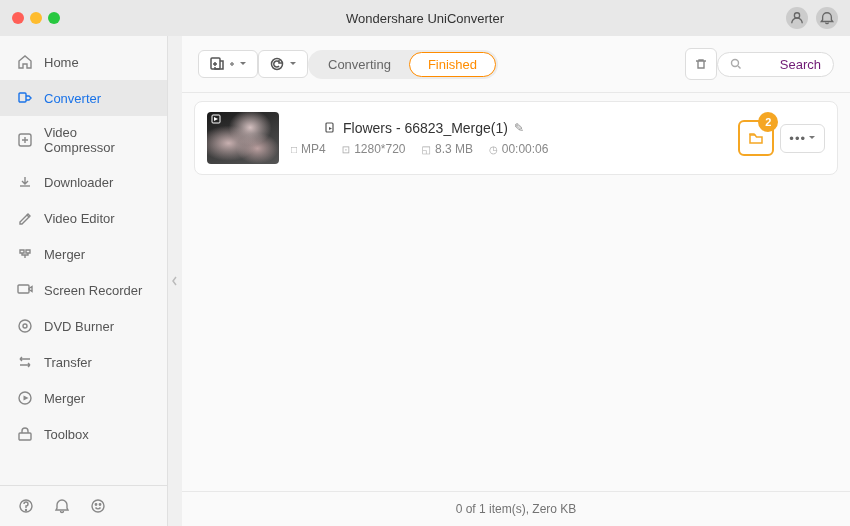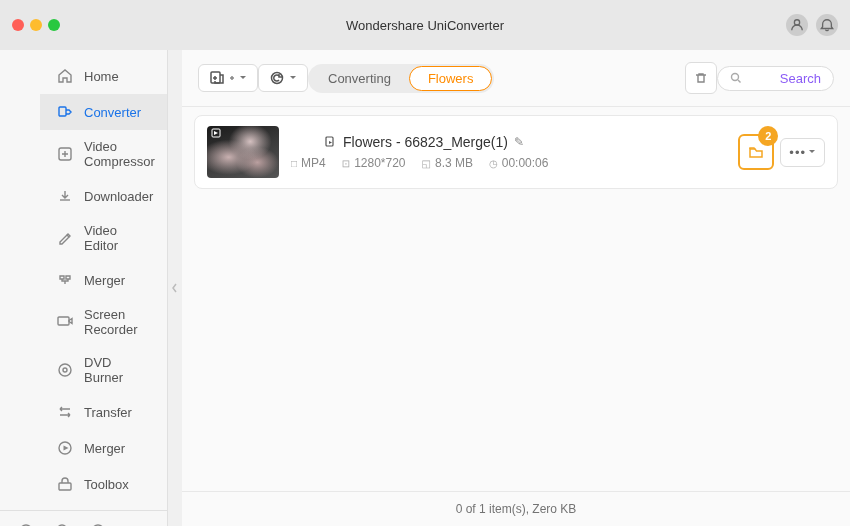"Wondershare UniConverter" .titlebar { height: 50px -> 36px }
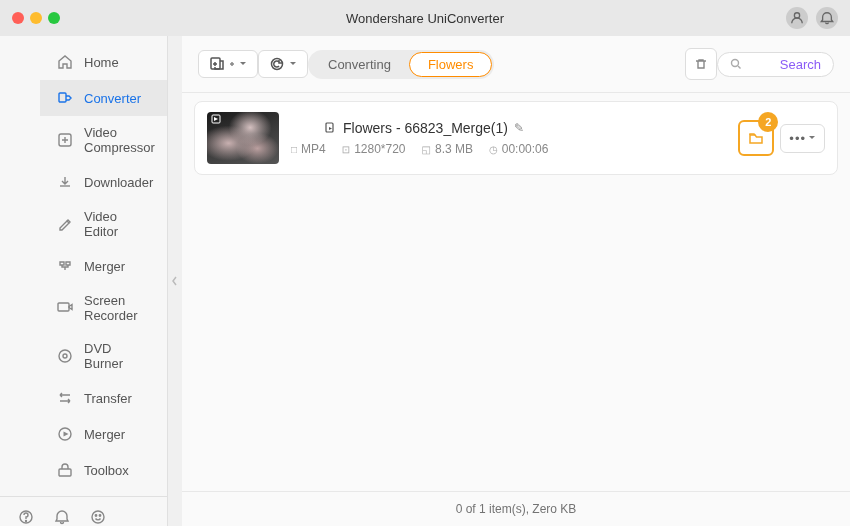"Home" .sidebar-nav { margin-left: 40px -> none }
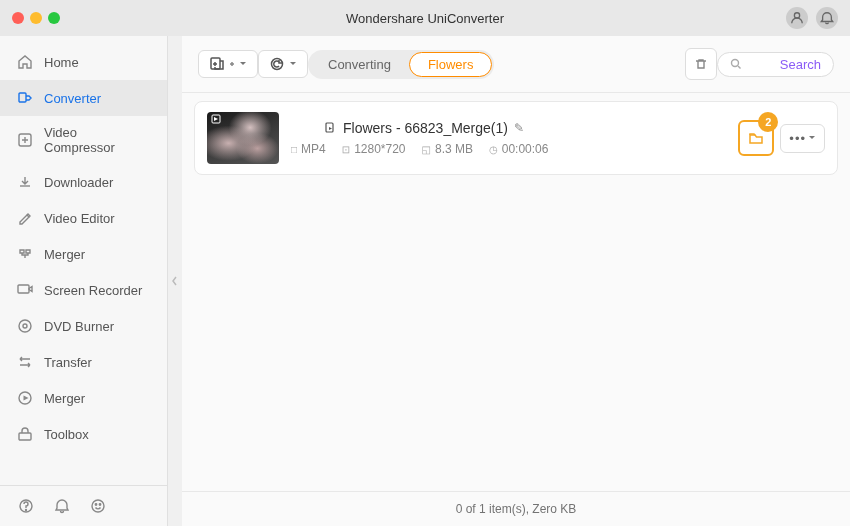"Flowers" button.tab { text: Flowers -> Finished }
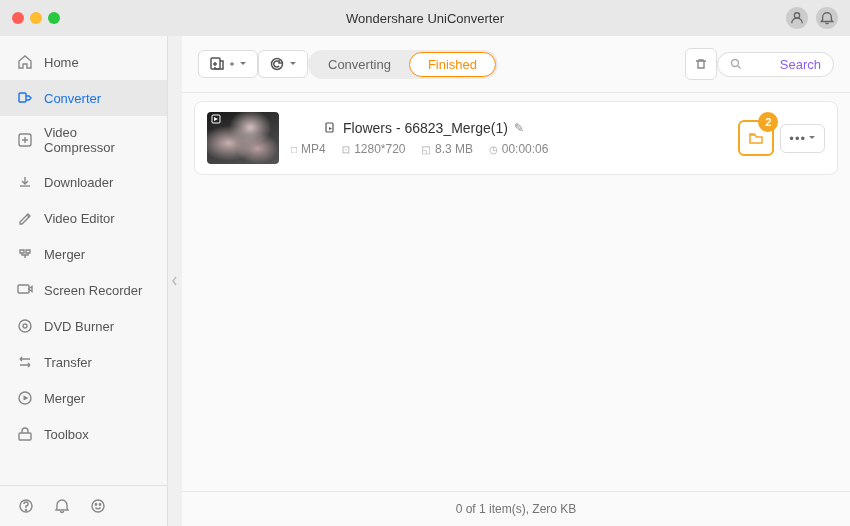"Search" span { color: #8b5cf6 -> #701a75 }
